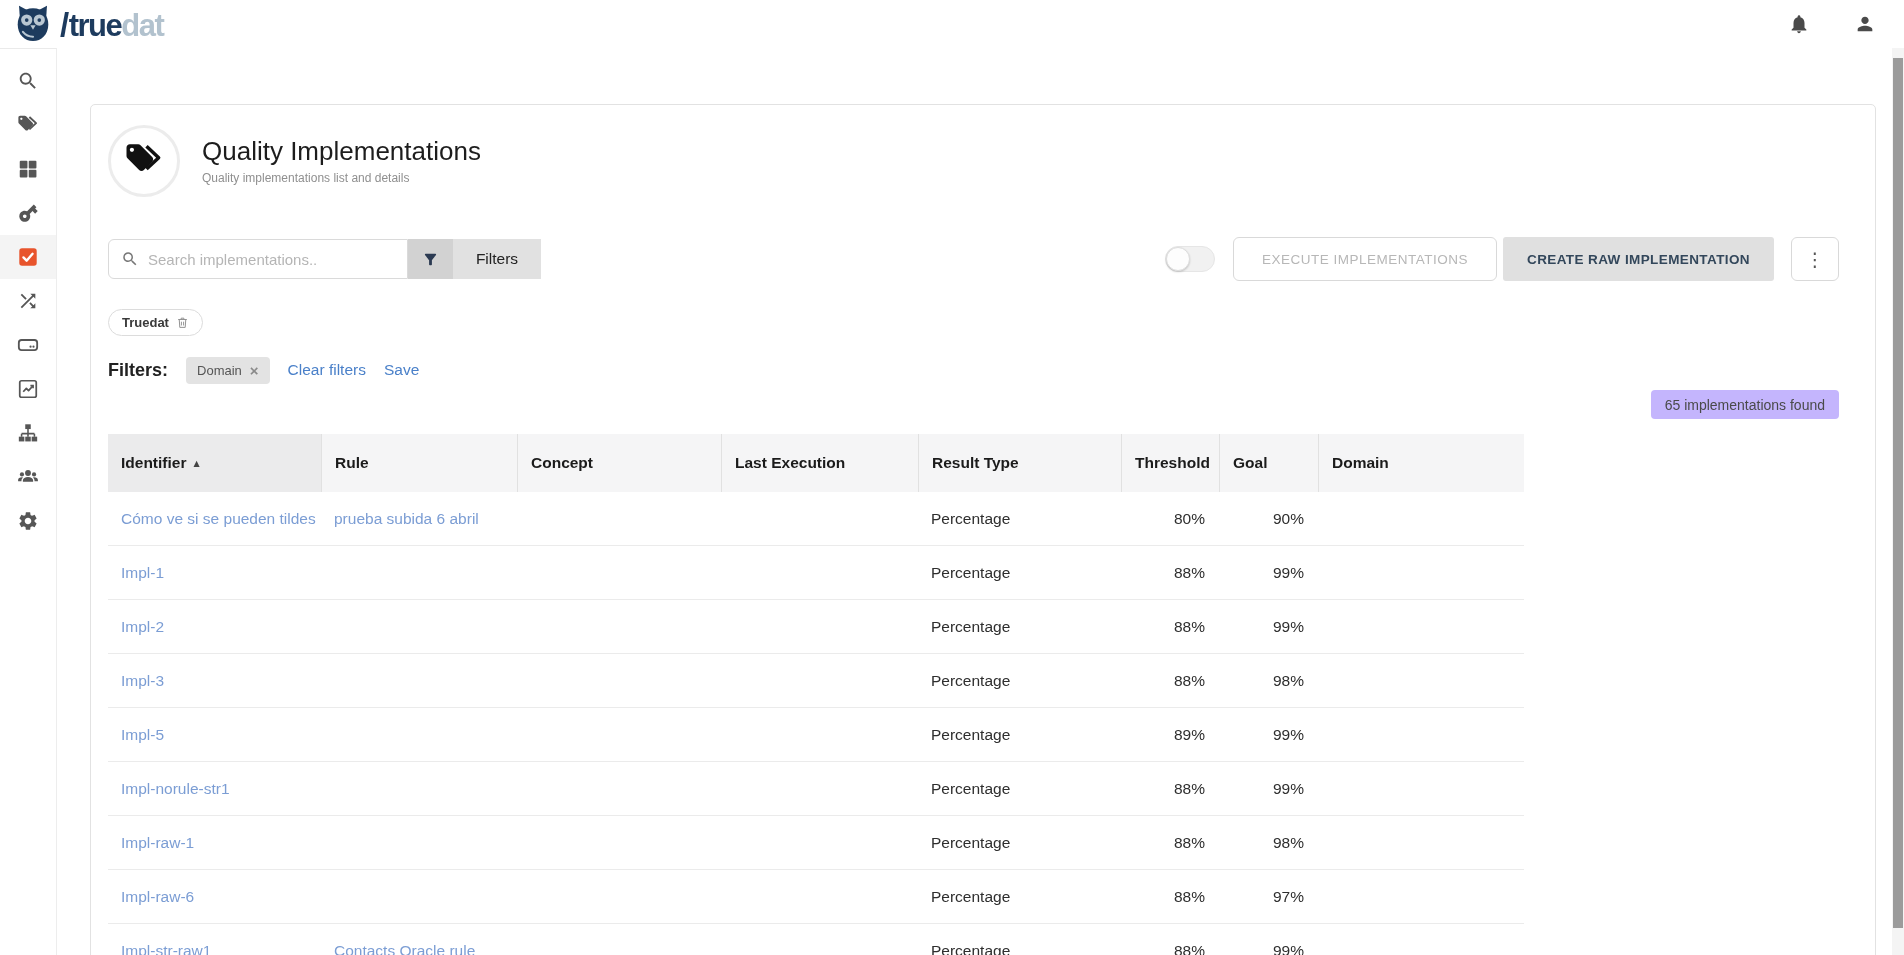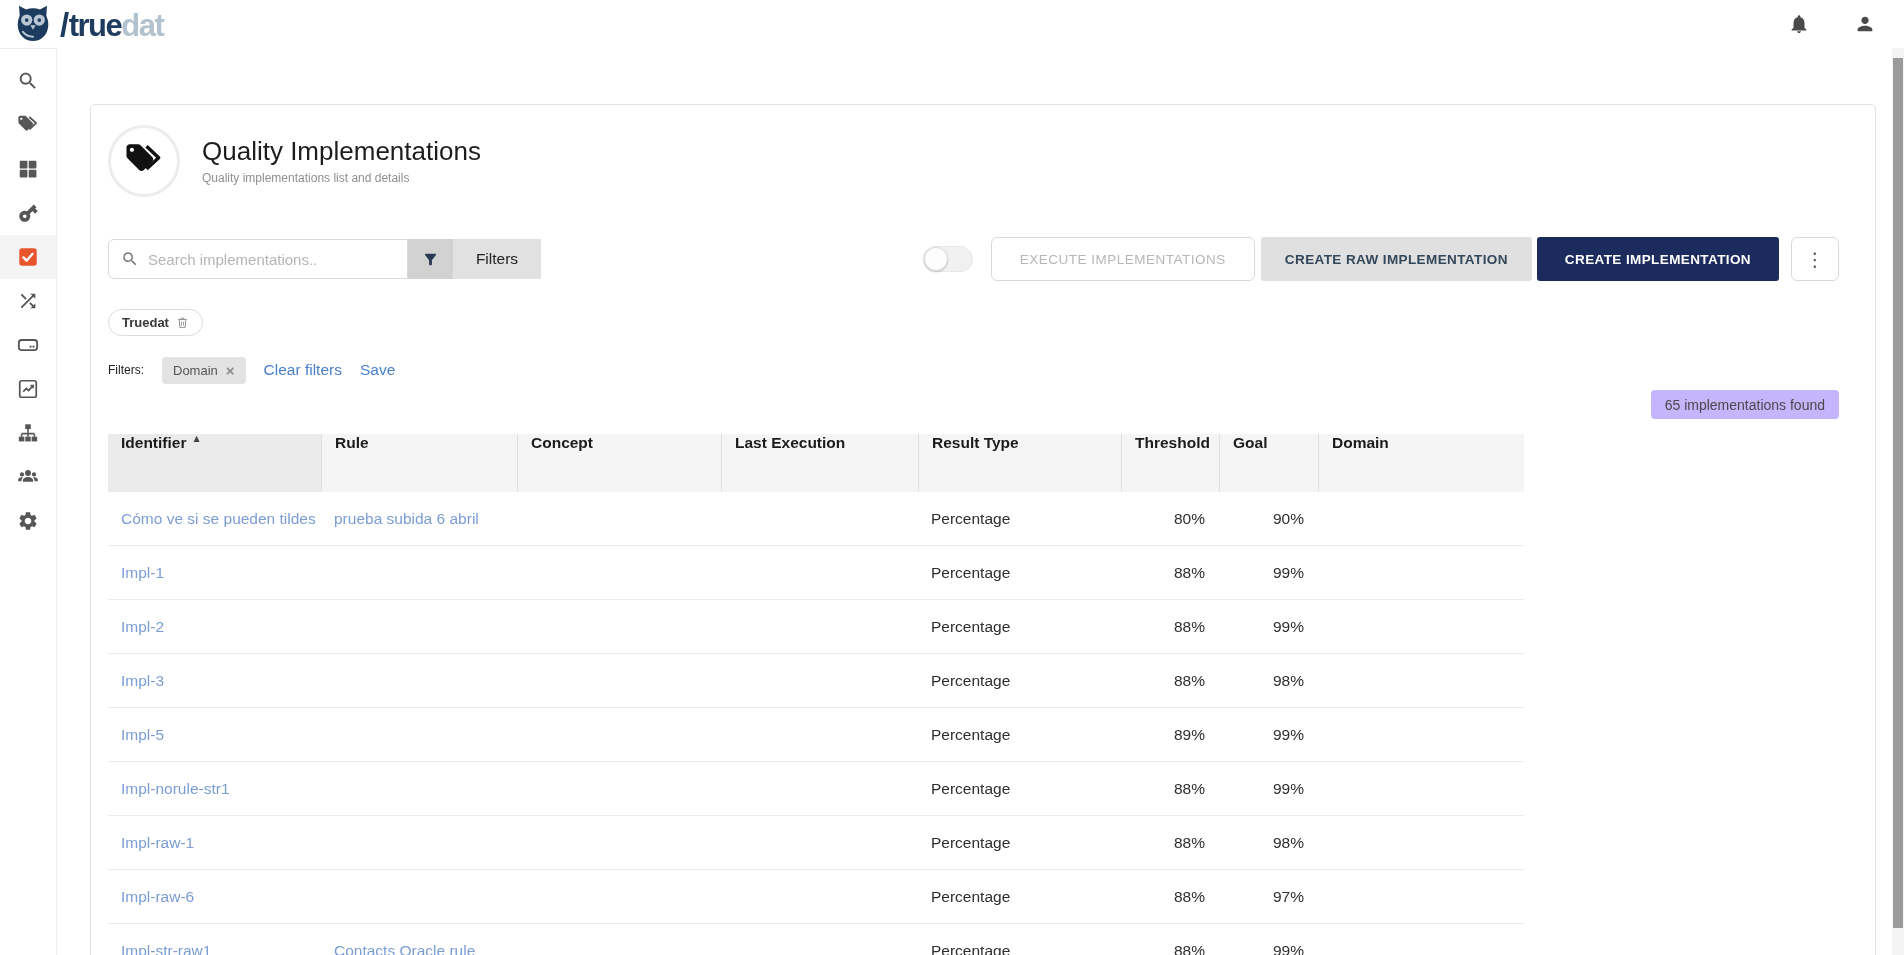"CREATE IMPLEMENTATION" div.btn { html: <div>CREATE IMPLEMENTATION</div> -> none }
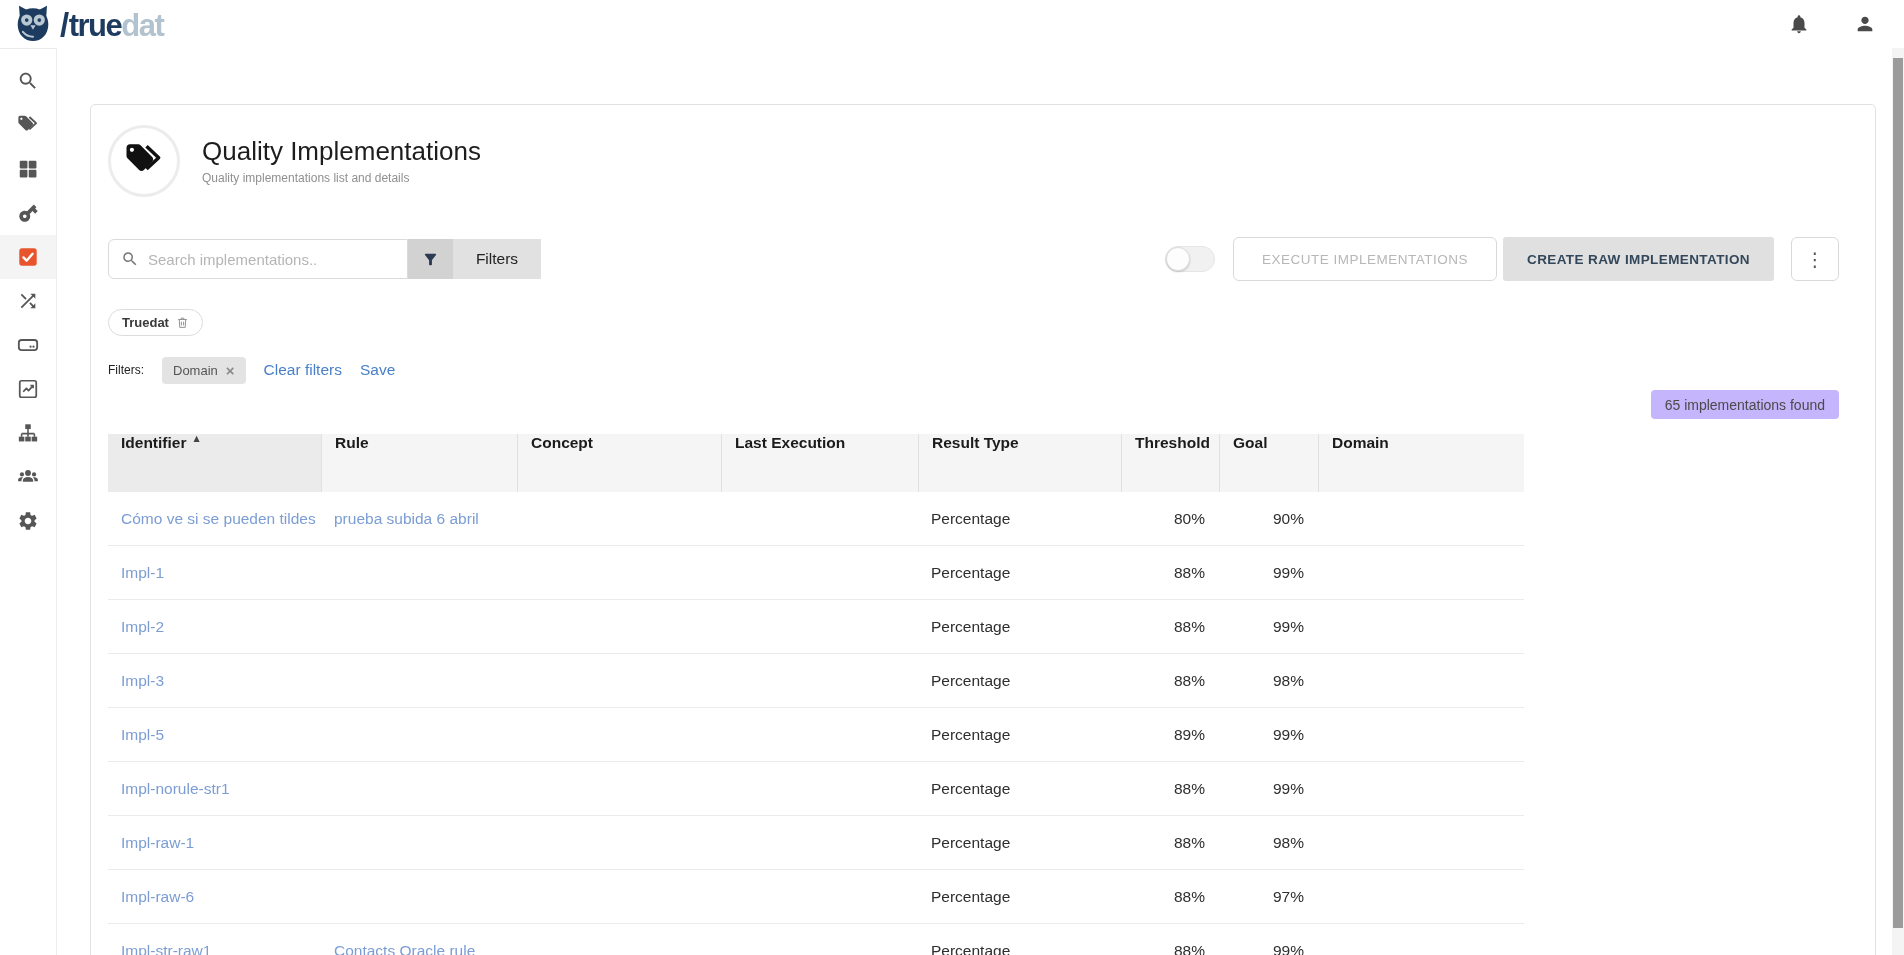"Filters:" .filters-label { font-size: 12px -> 18px; font-weight: normal -> bold }
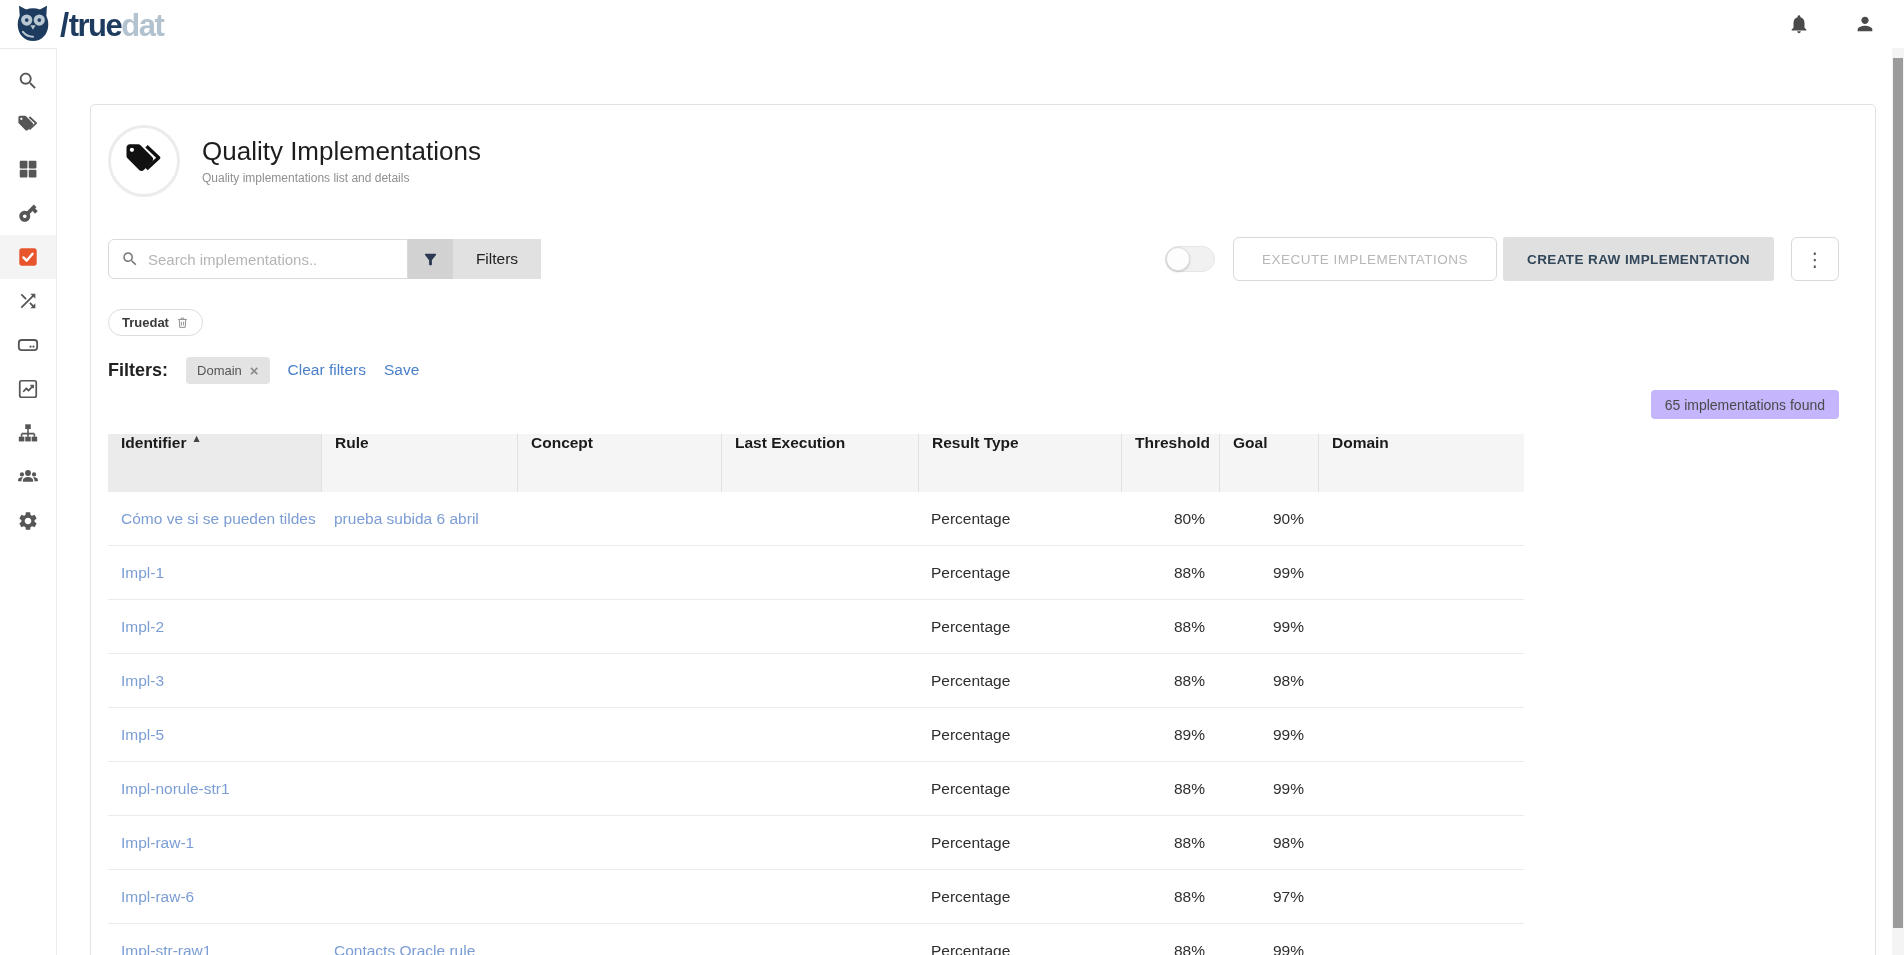"Identifier" .hcell { align-items: flex-start -> center }
